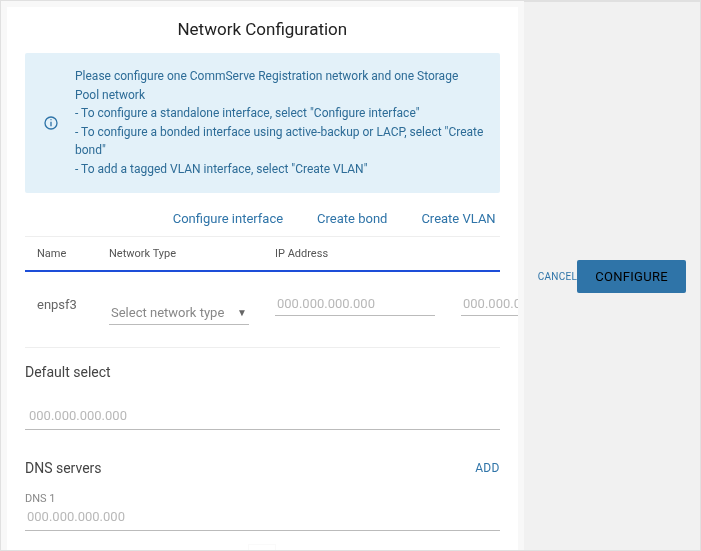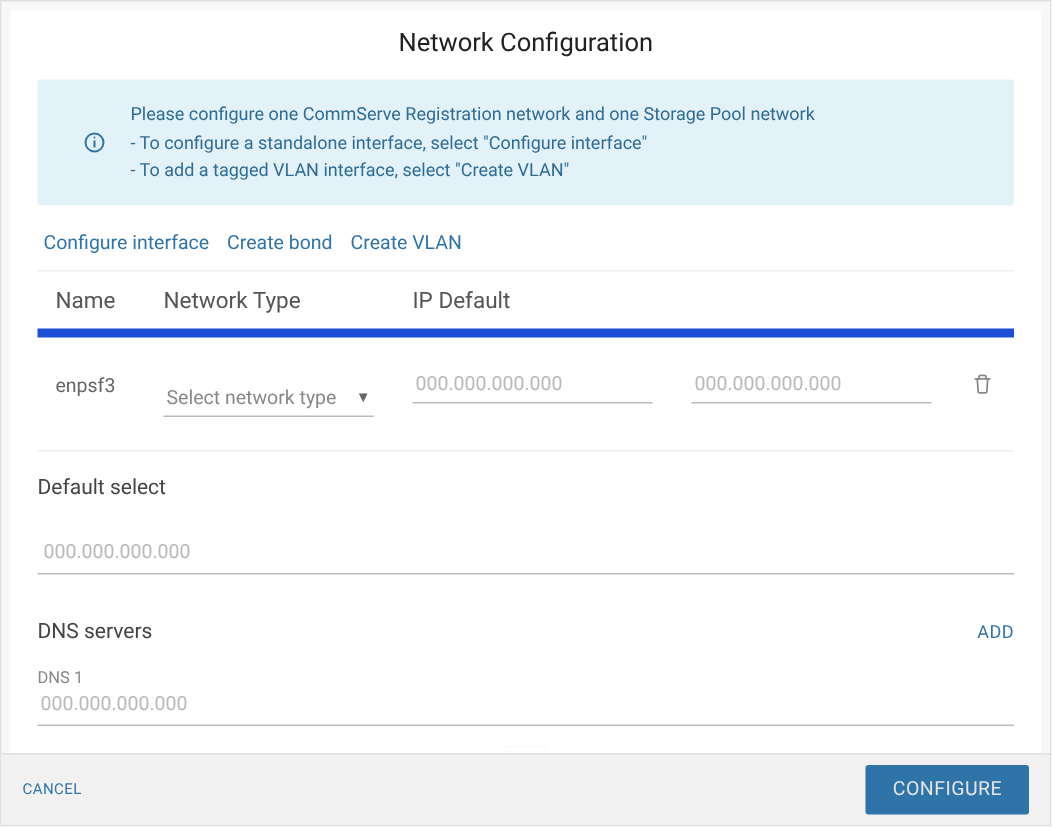"Network Configuration" .window { flex-direction: column -> none }
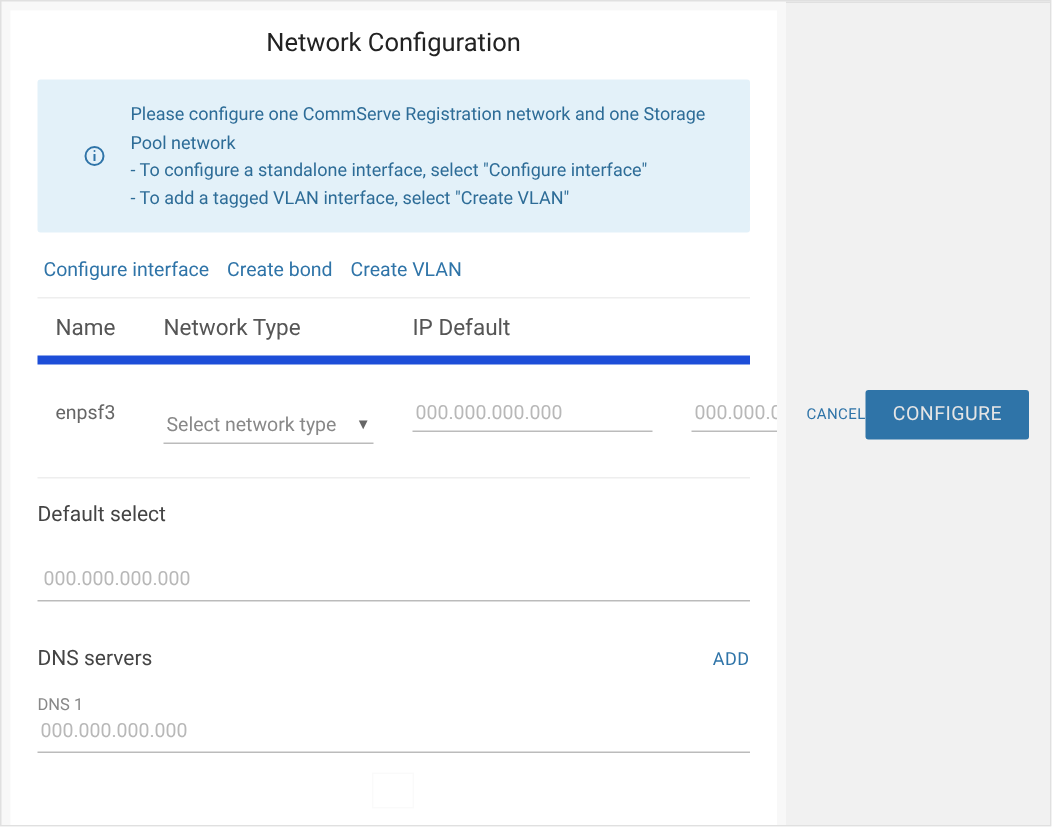"Please configure one CommServe" .alert { padding: 14px 28px -> 14px 16px }
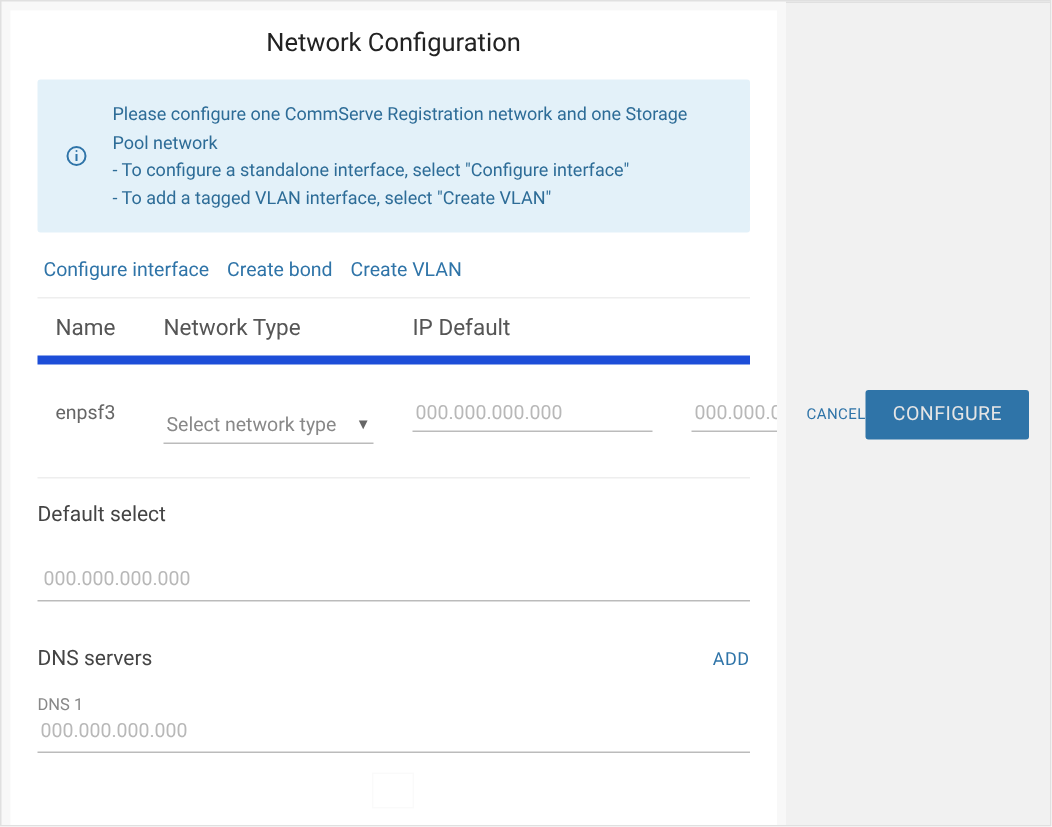"- To configure a bonded" span.line { html: none -> <span>- To configure a bonded interface using active-backup or LACP, select "Create bond"</span> }
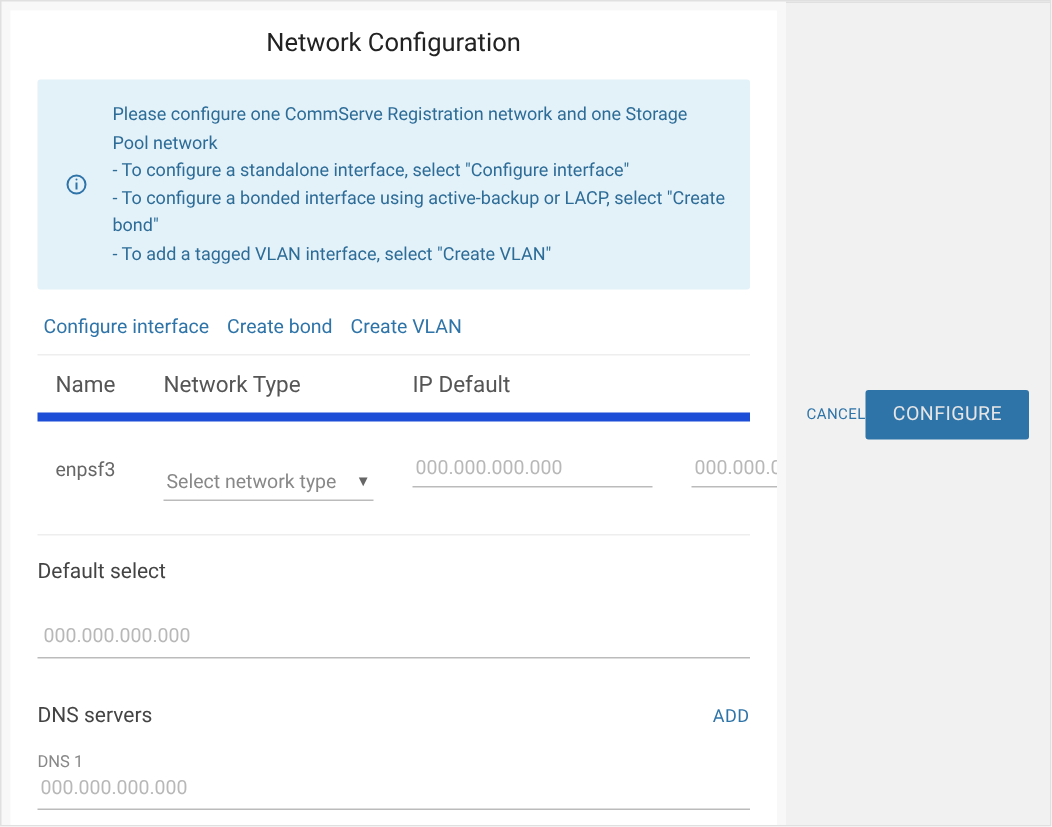"Configure interface" .actions { gap: 12px -> 34px; justify-content: none -> flex-end }
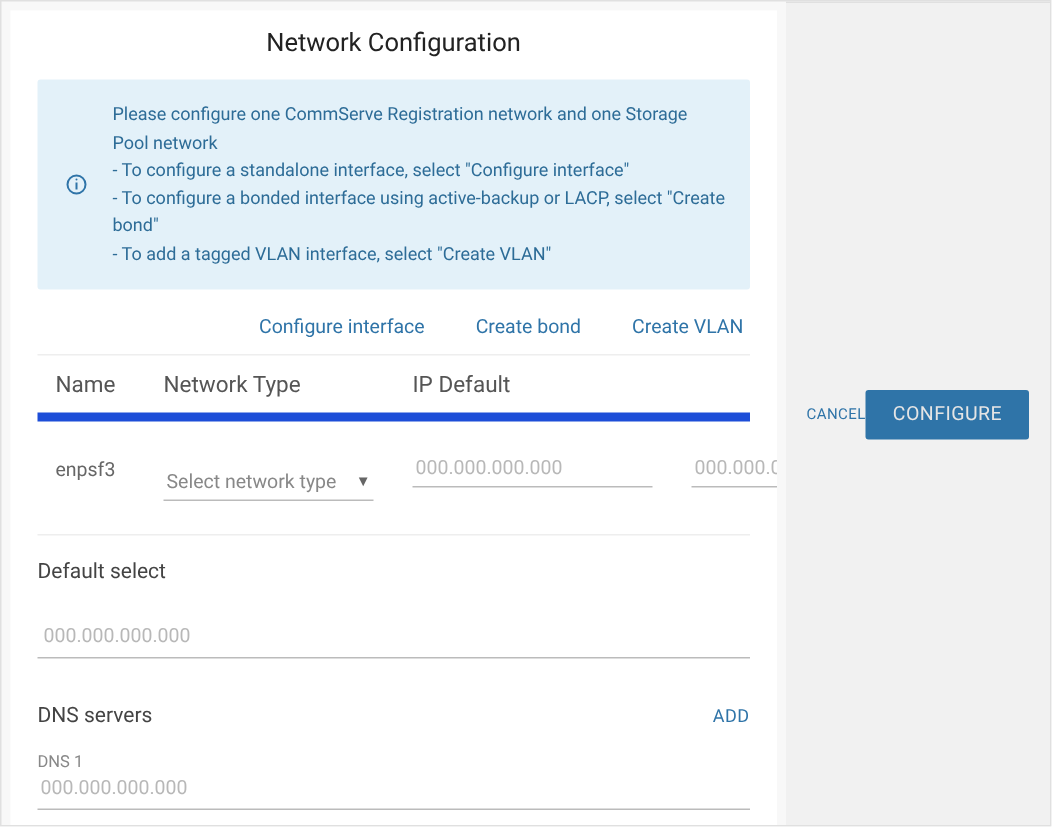"Name" .table-header { border-bottom: 6px solid #1d4ed8 -> 2px solid #1d4ed8; font-size: 15px -> 11px }
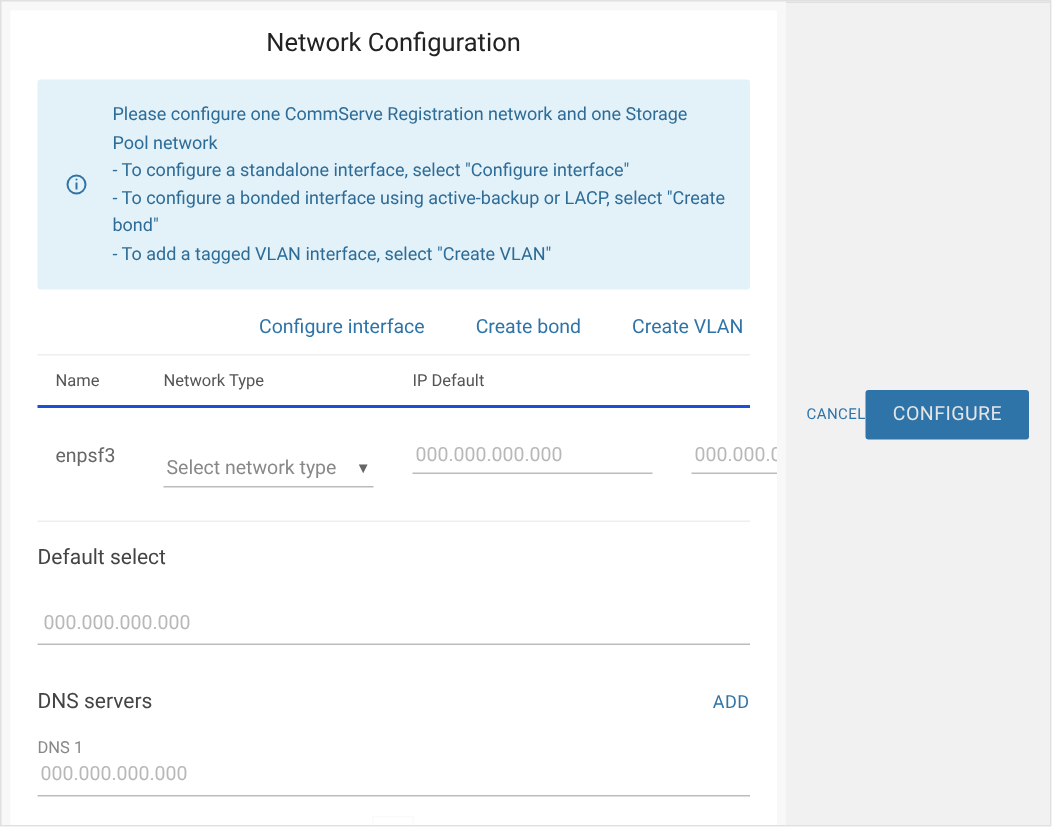"IP Default" div.col-ip { text: Default -> Address }
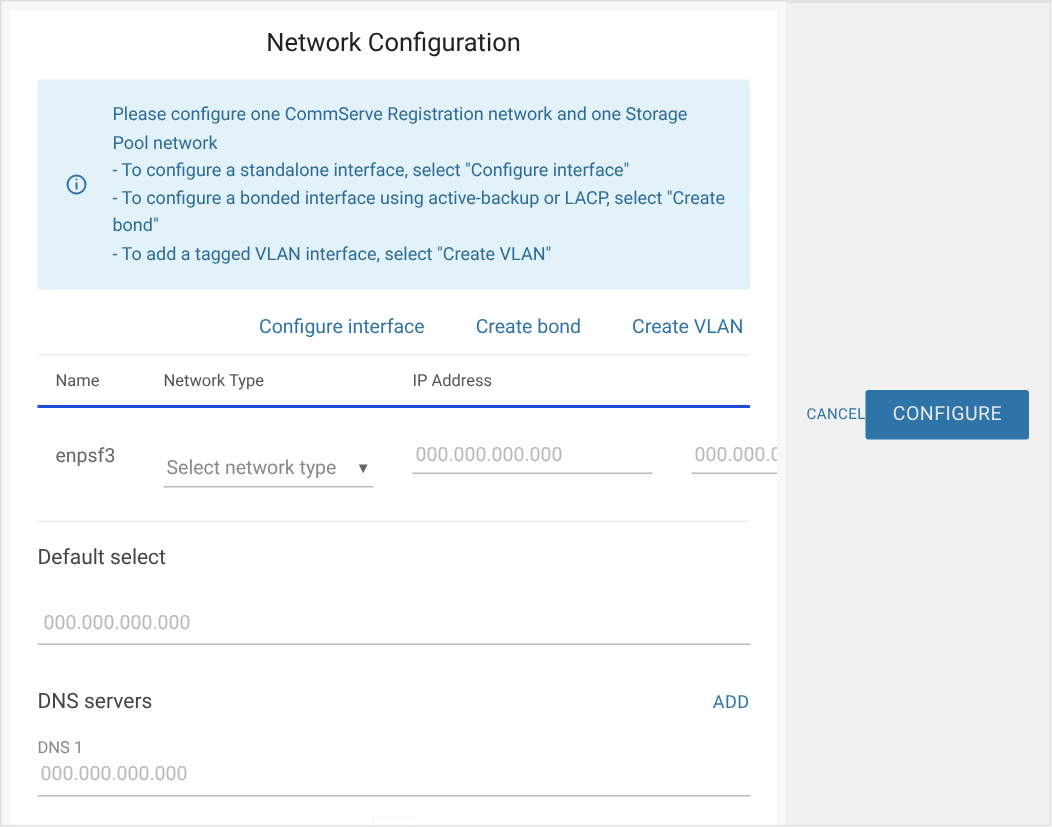"CONFIGURE" .configure-btn { color: #e5e5e5 -> #000000 }
